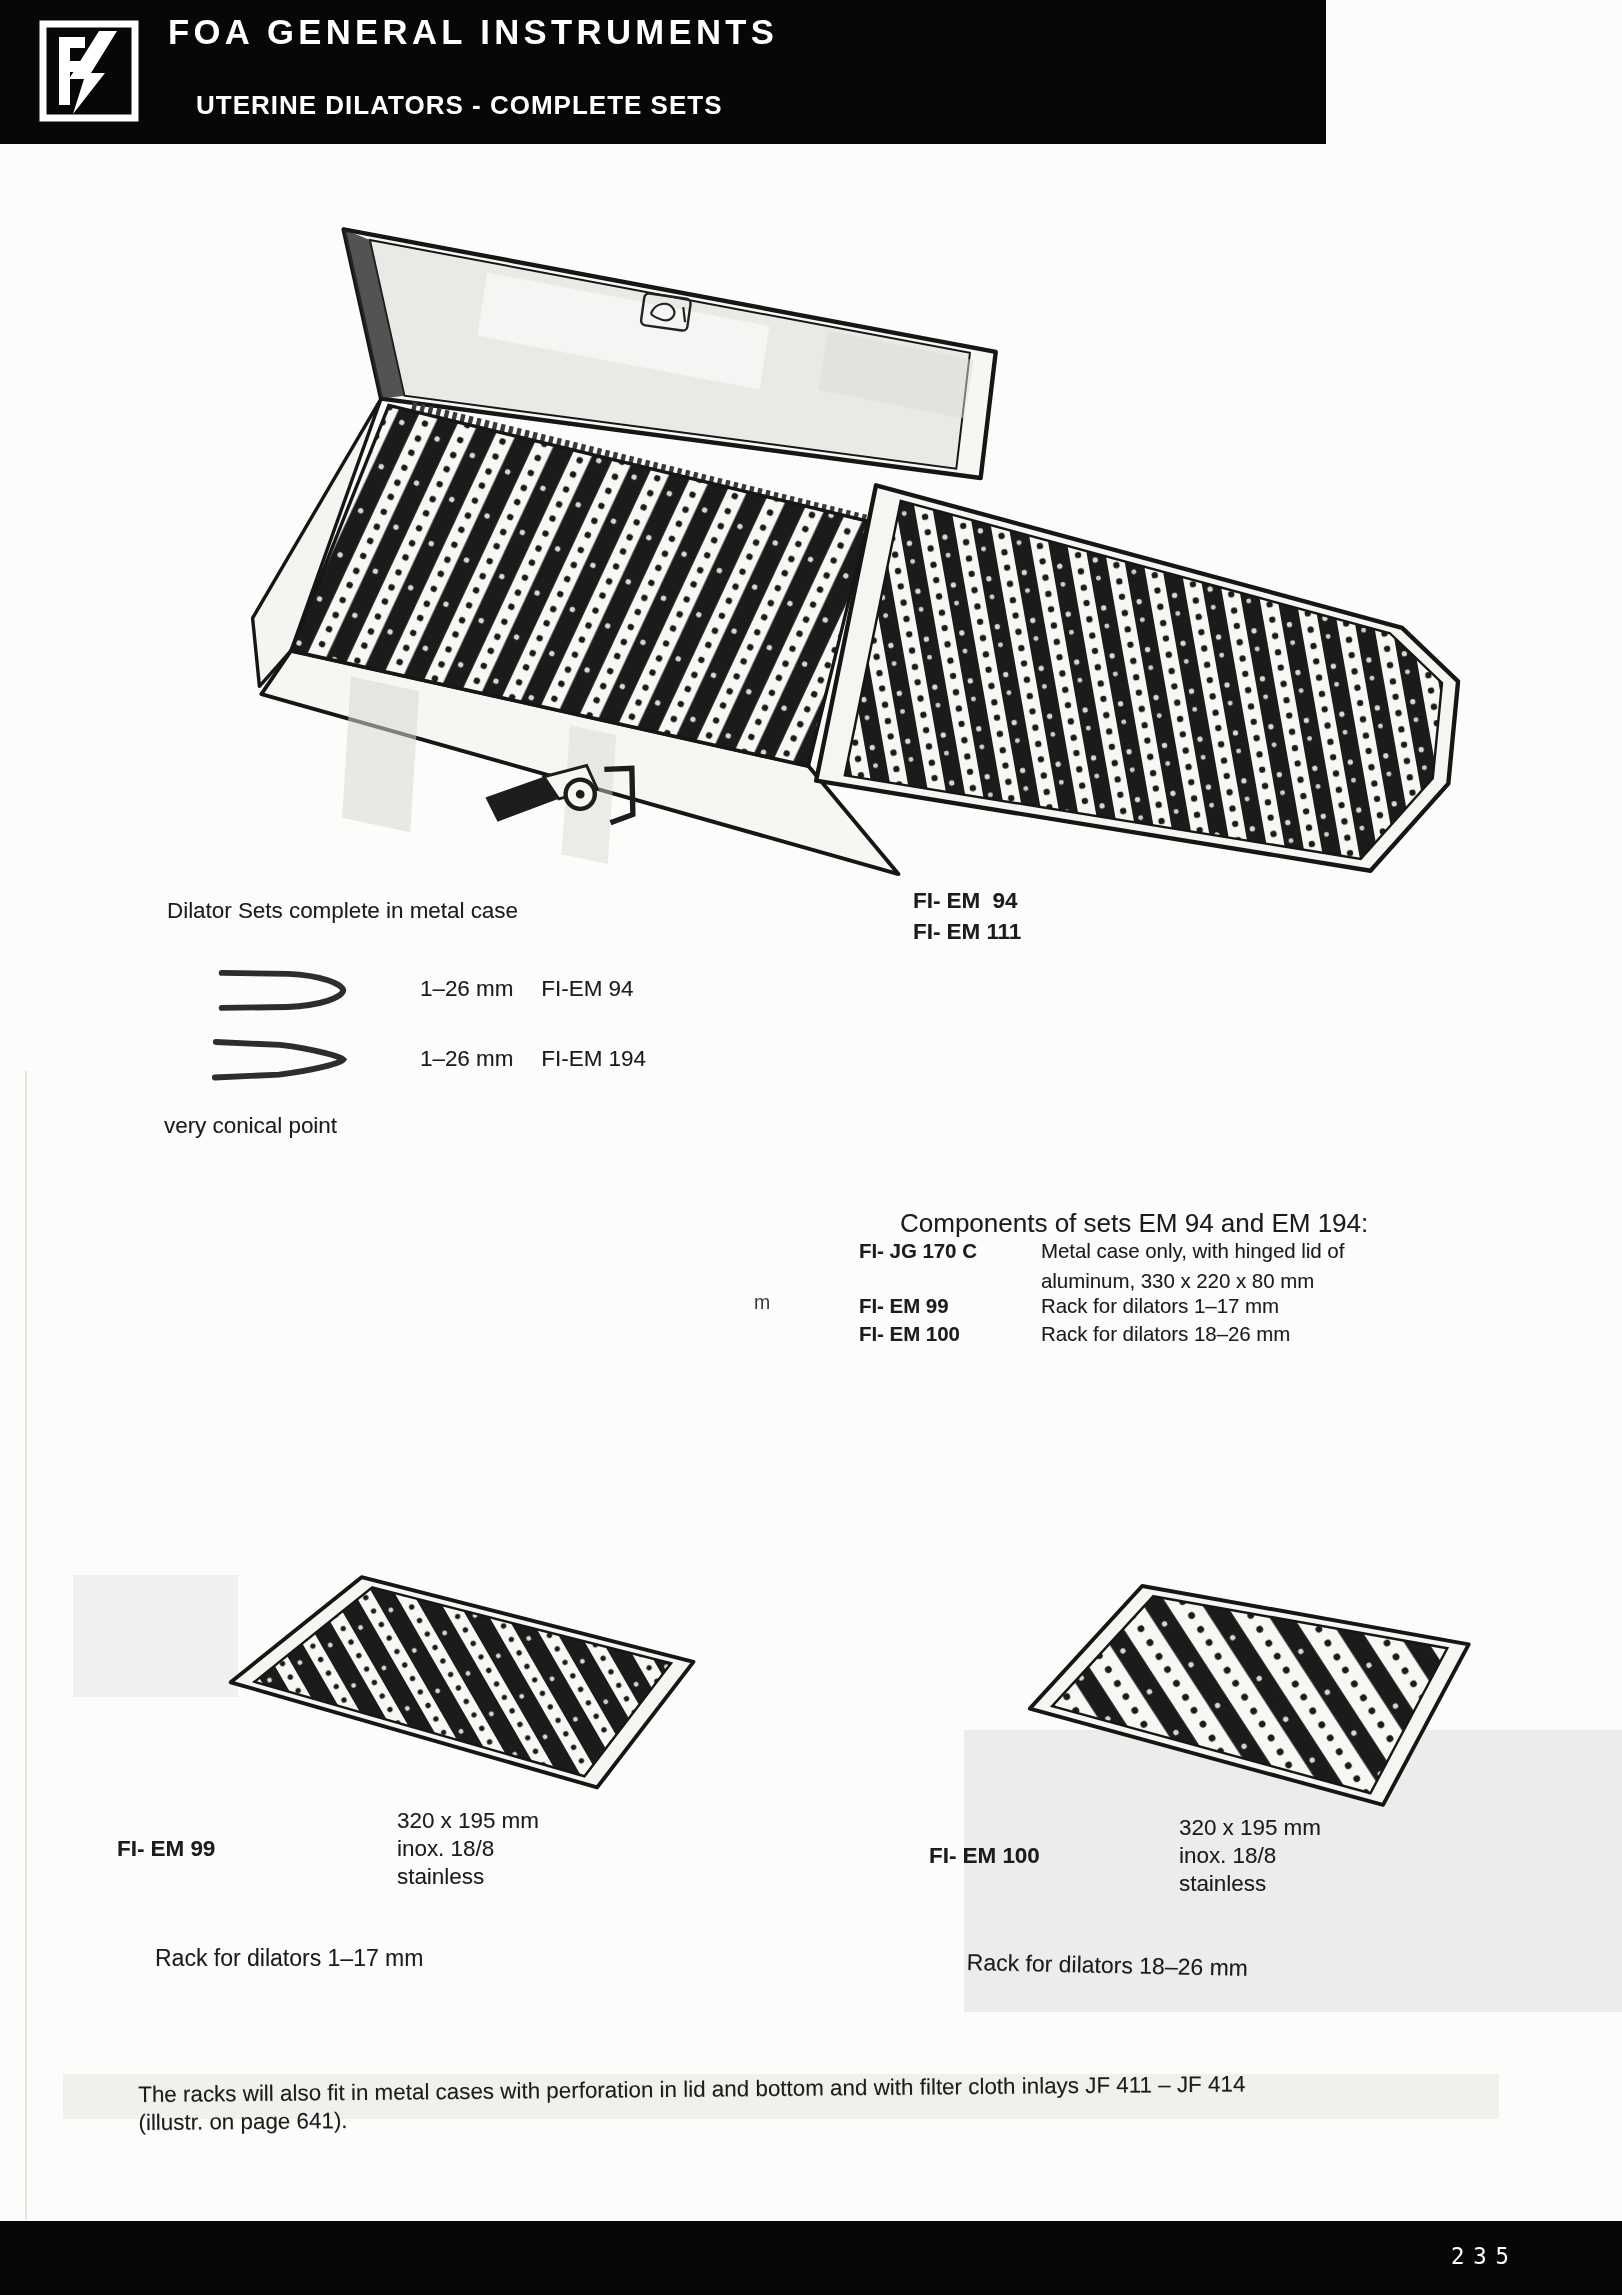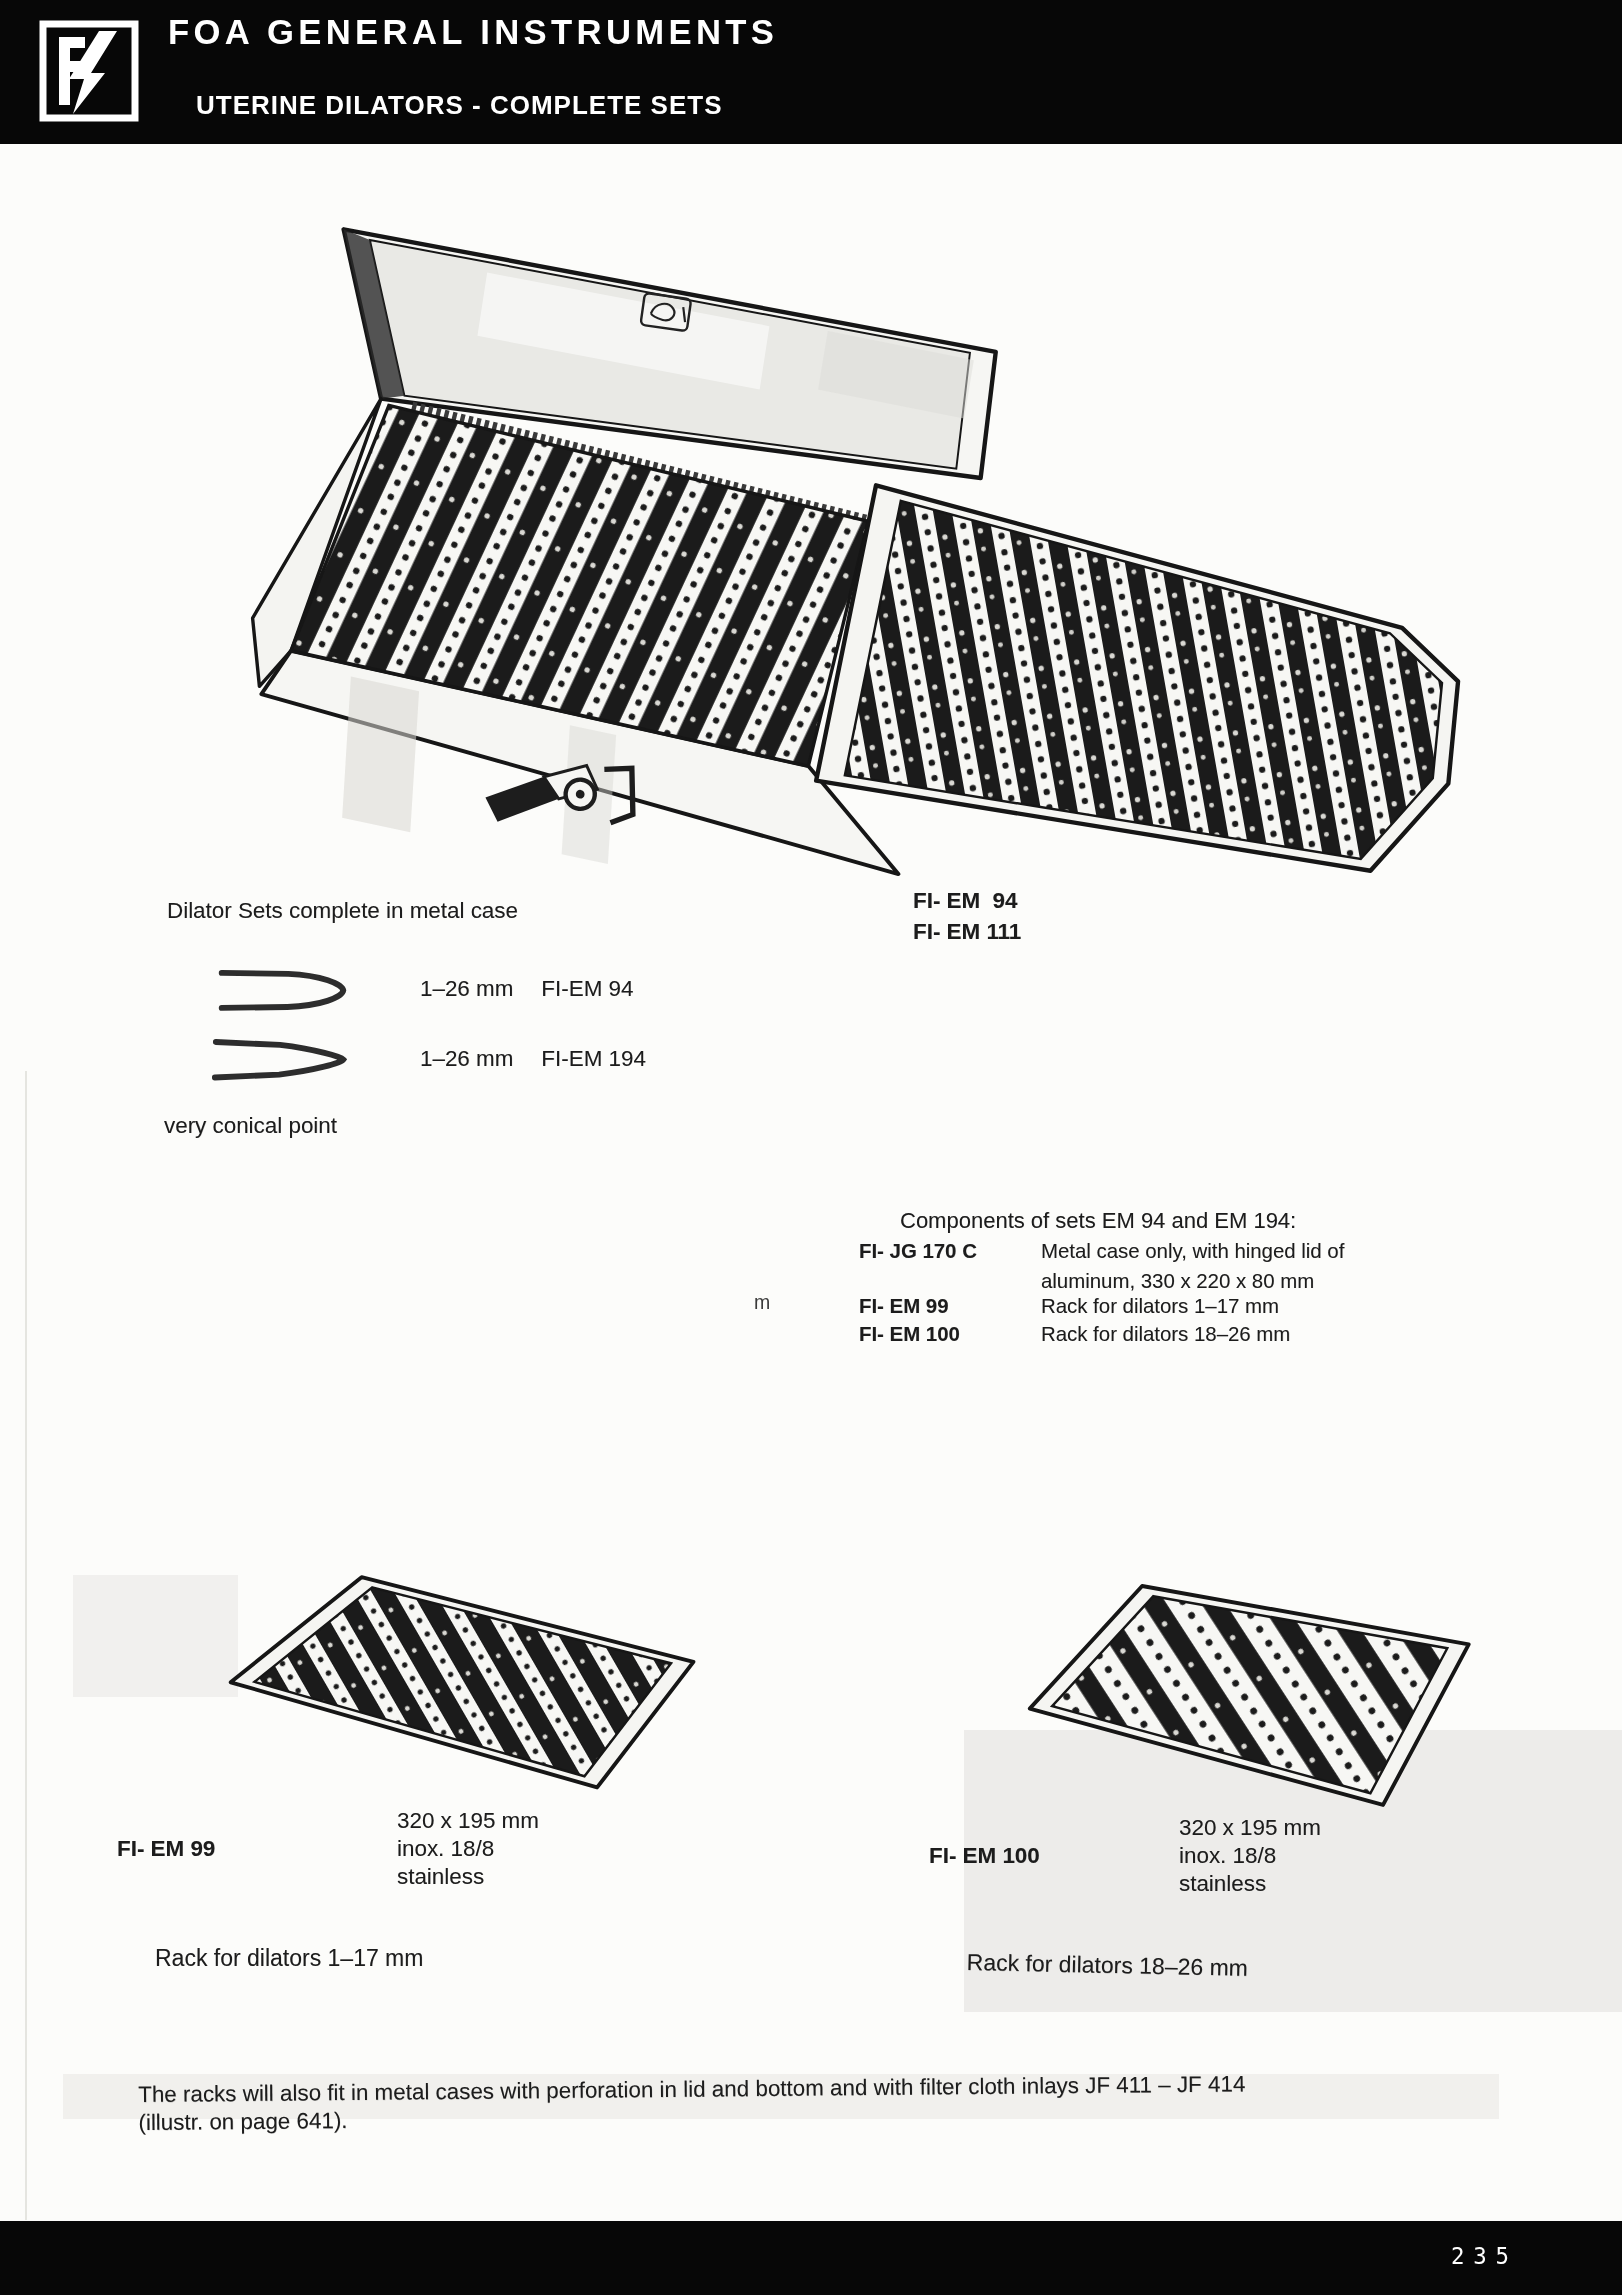"FOA GENERAL INSTRUMENTS" .header-bar { width: 1622px -> 1326px }
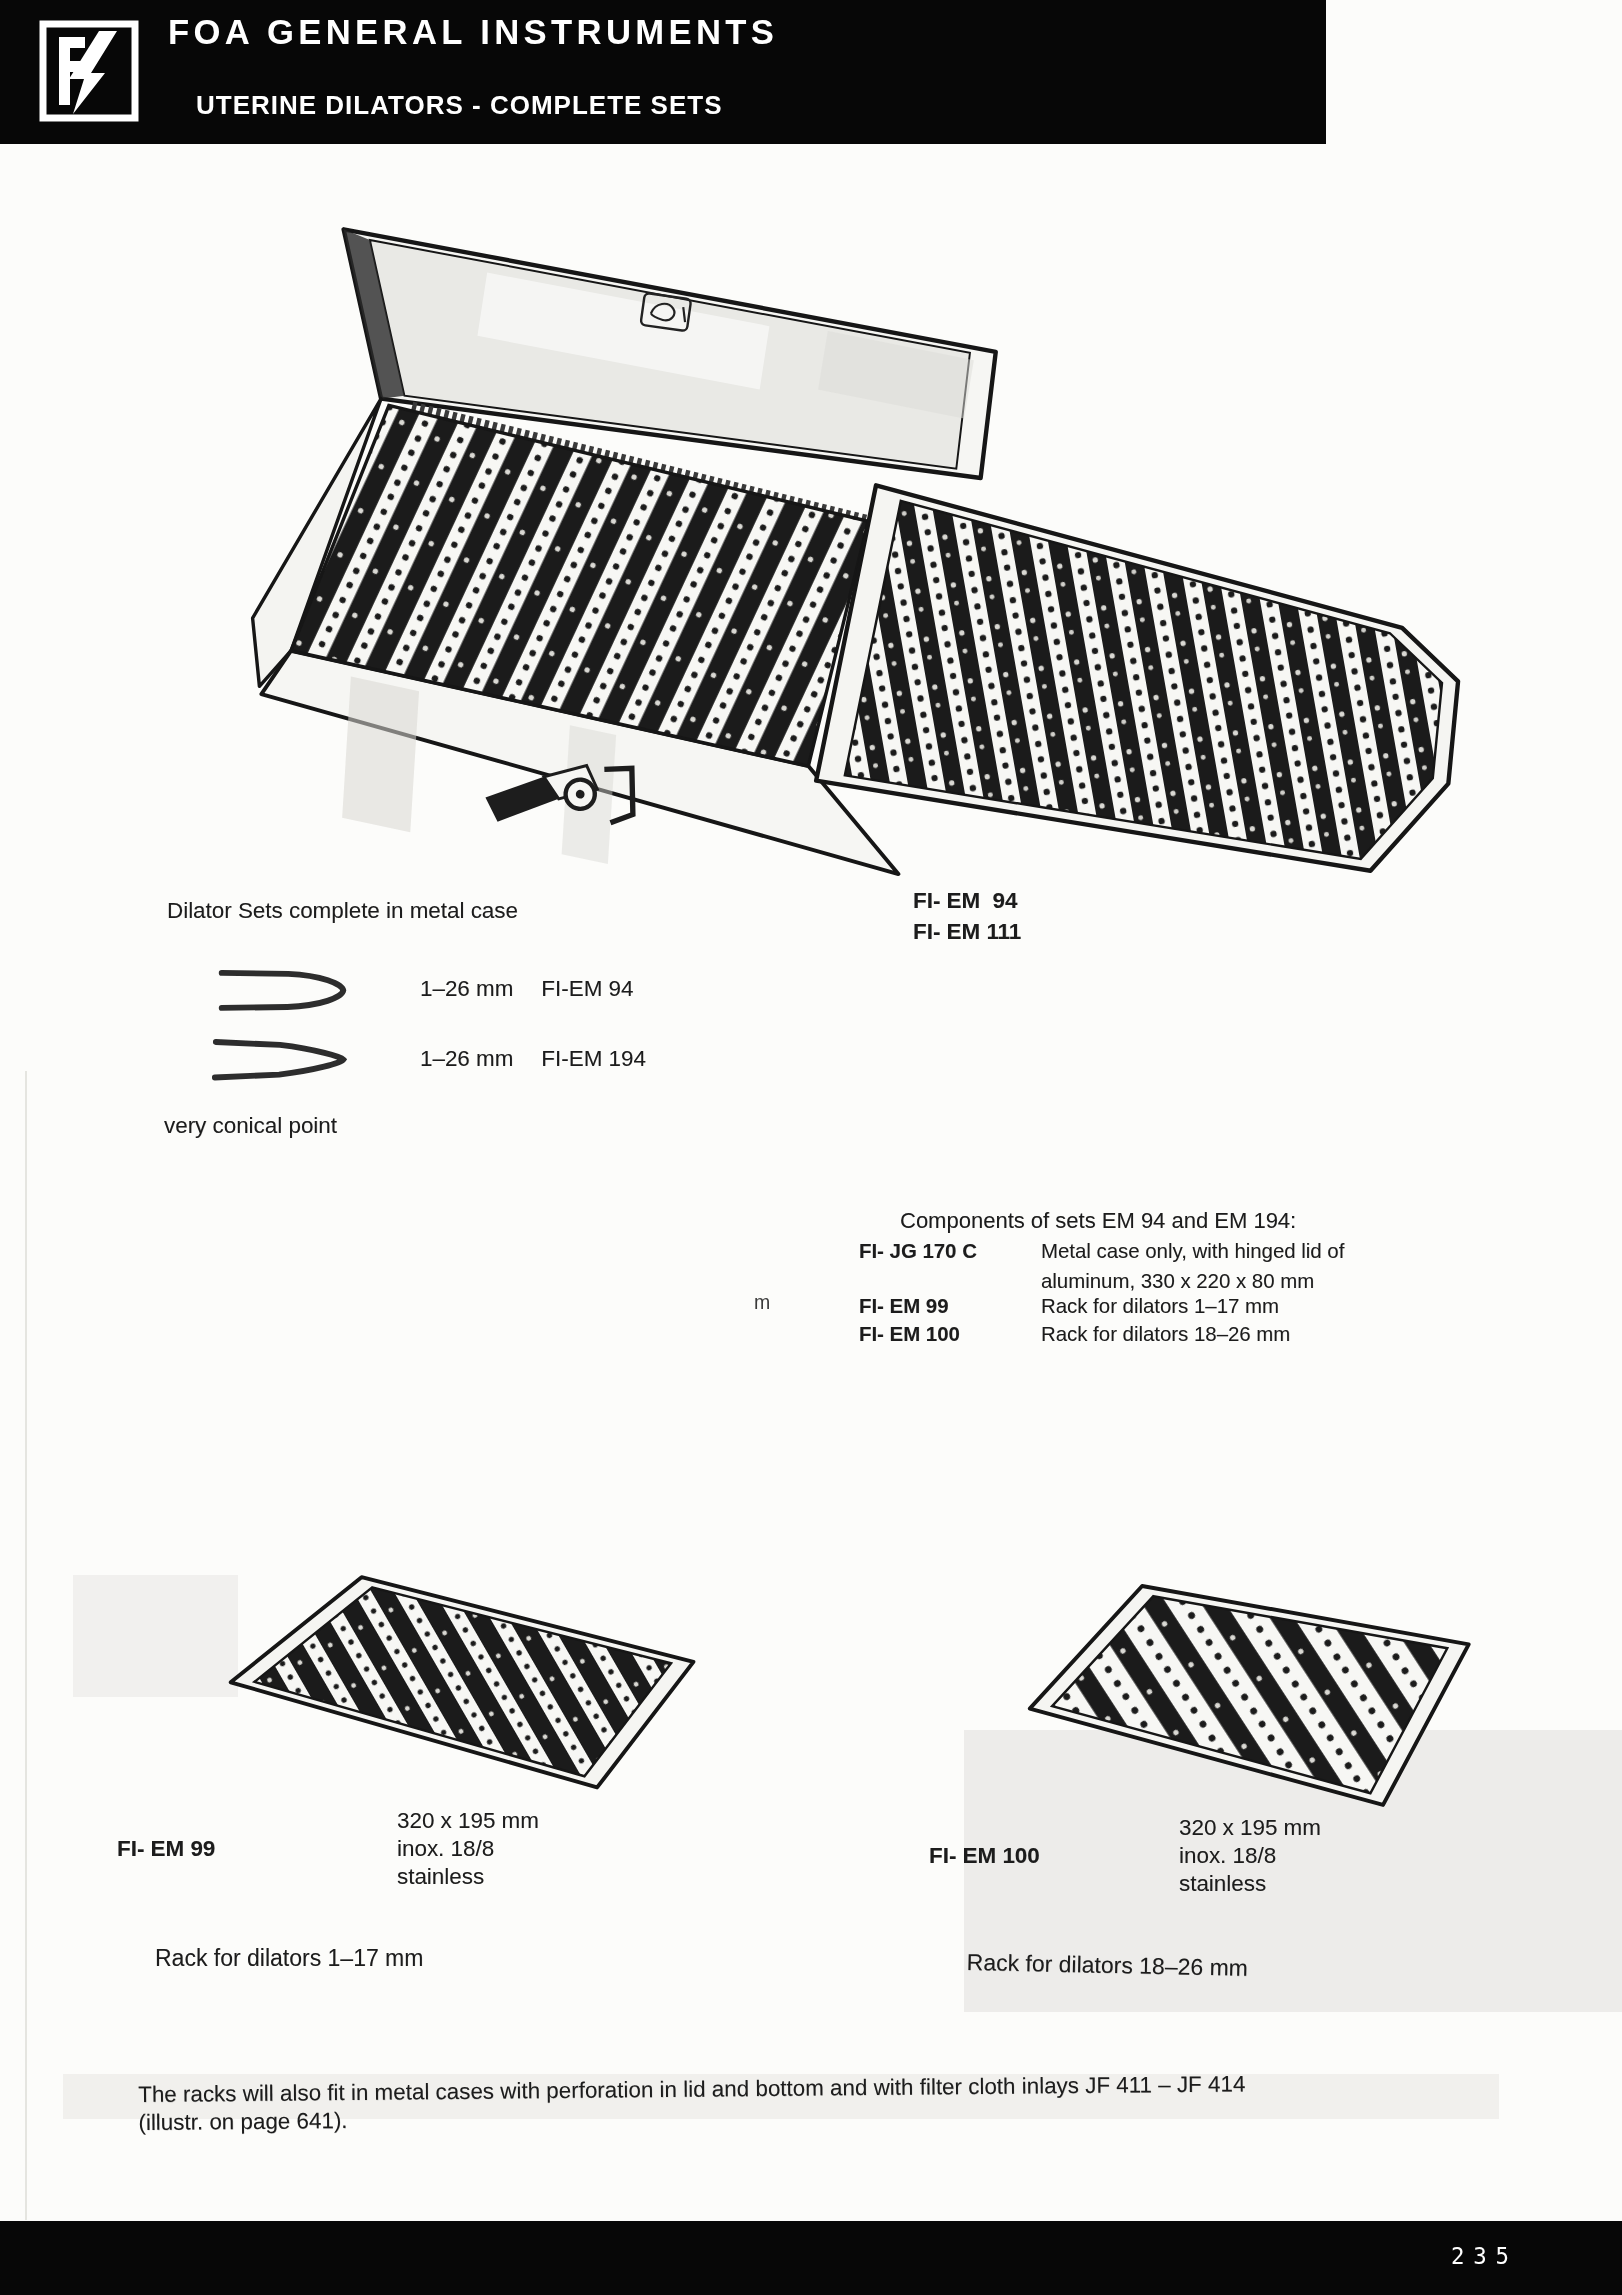"Components of sets EM 94" .comp-title { font-size: 22px -> 26px }
